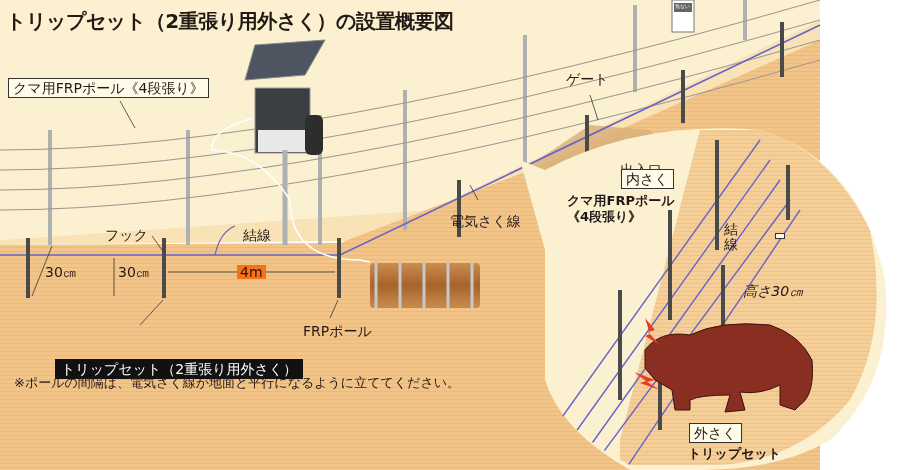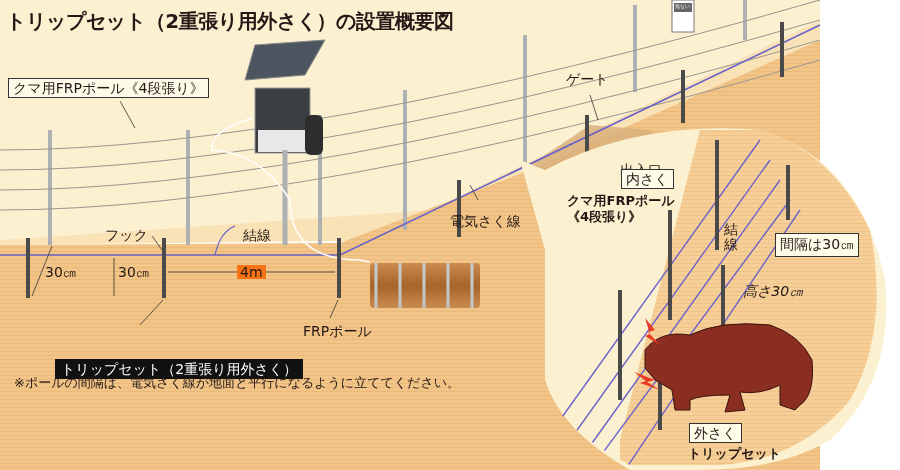"間隔は30㎝" div { html: <div>間隔は30㎝</div> -> none }
